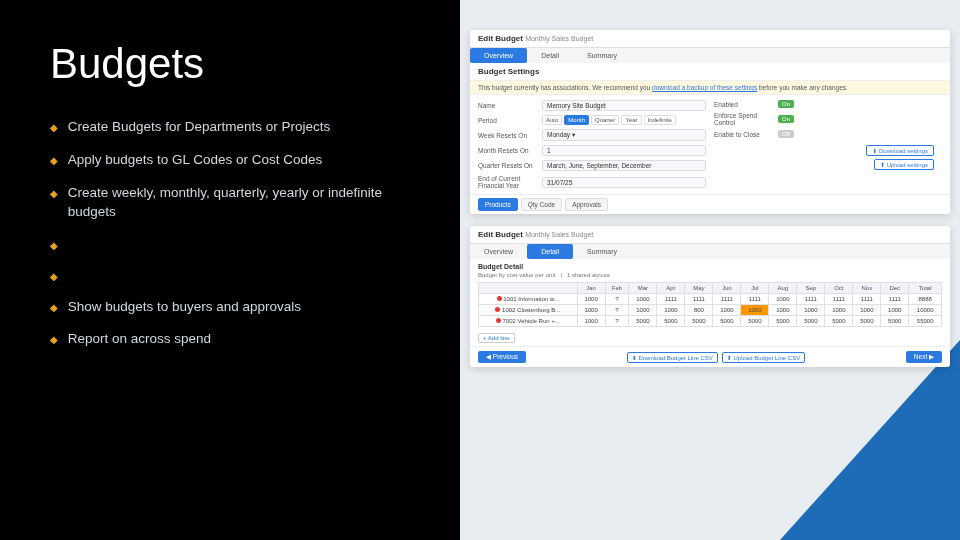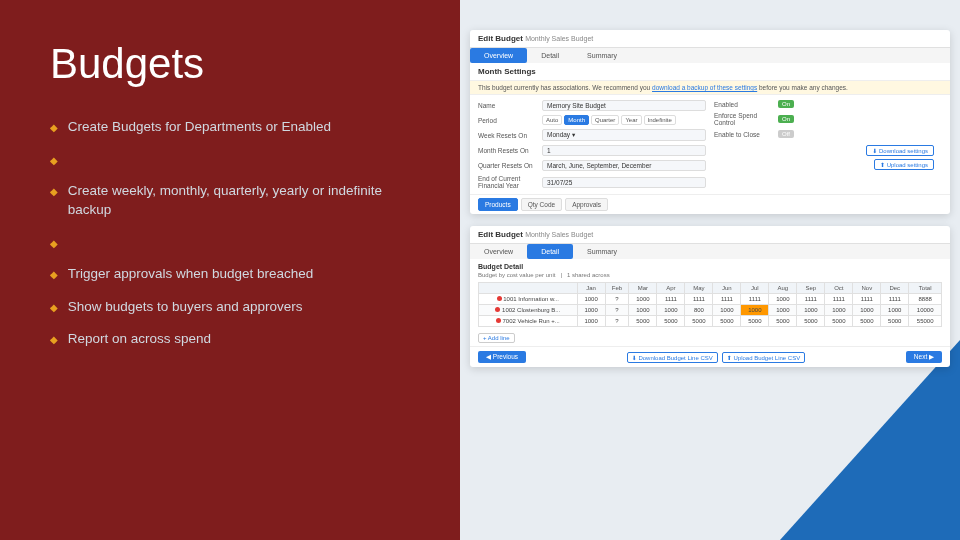"Budgets" .left-panel { background: #7f1d1d -> #000000 }
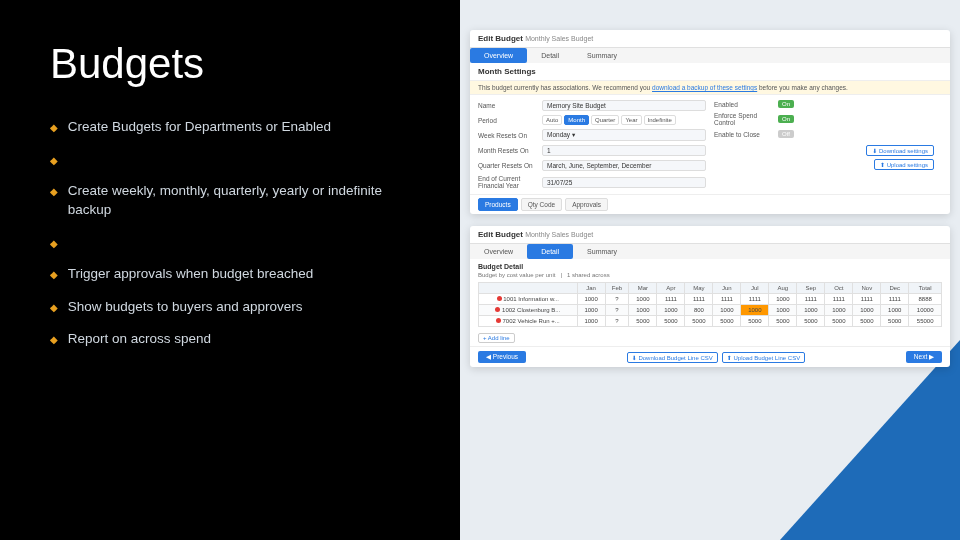"Month Settings" div.budget-section-title { text: Month -> Budget }
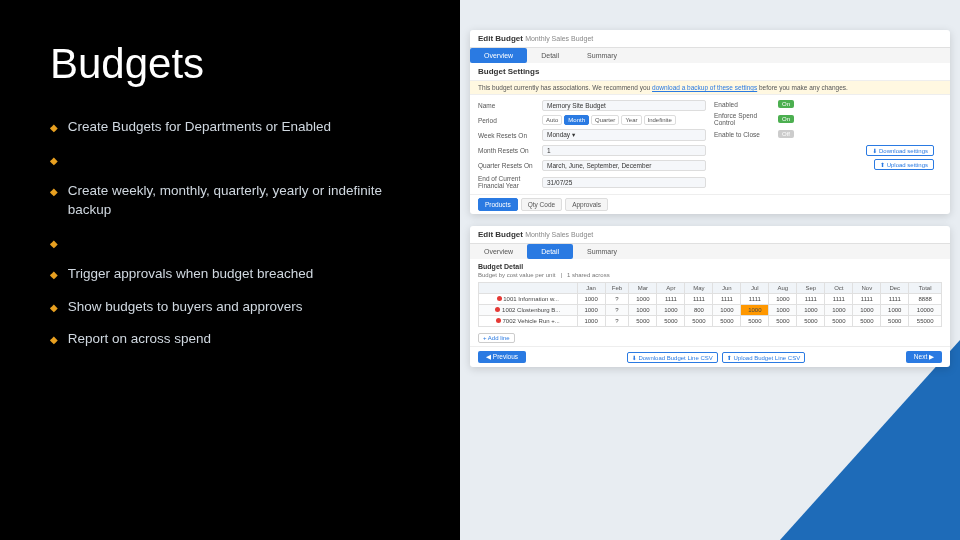"Create Budgets for Departments or" span { text: Enabled -> Projects }
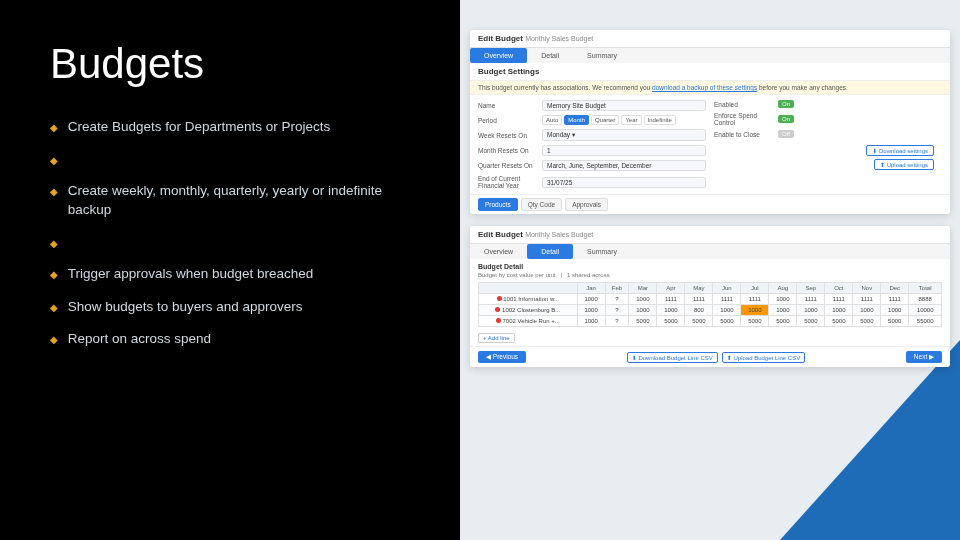"Apply budgets to GL Codes" span { html: none -> <span>Apply budgets to GL Codes or Cost Codes</span> }
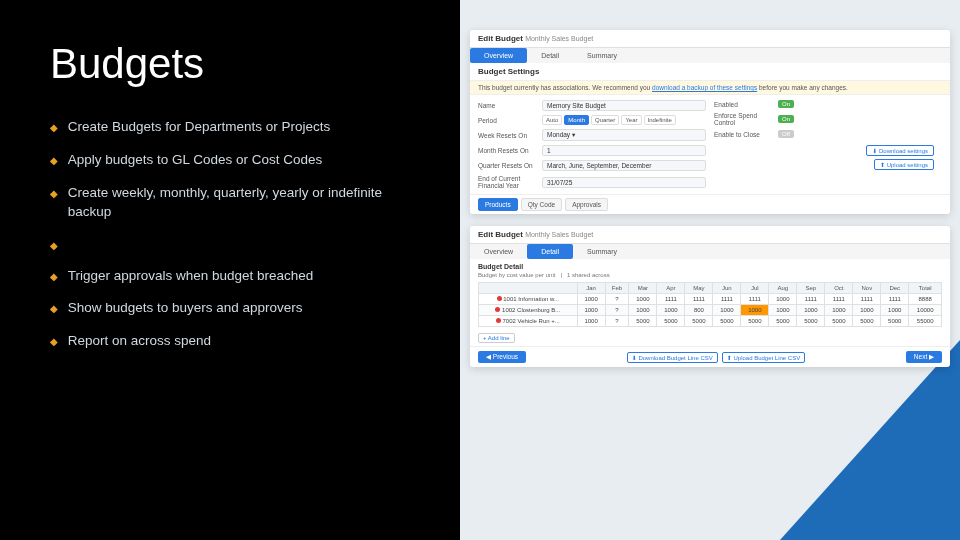"Create weekly, monthly, quarterly," span { text: backup -> budgets }
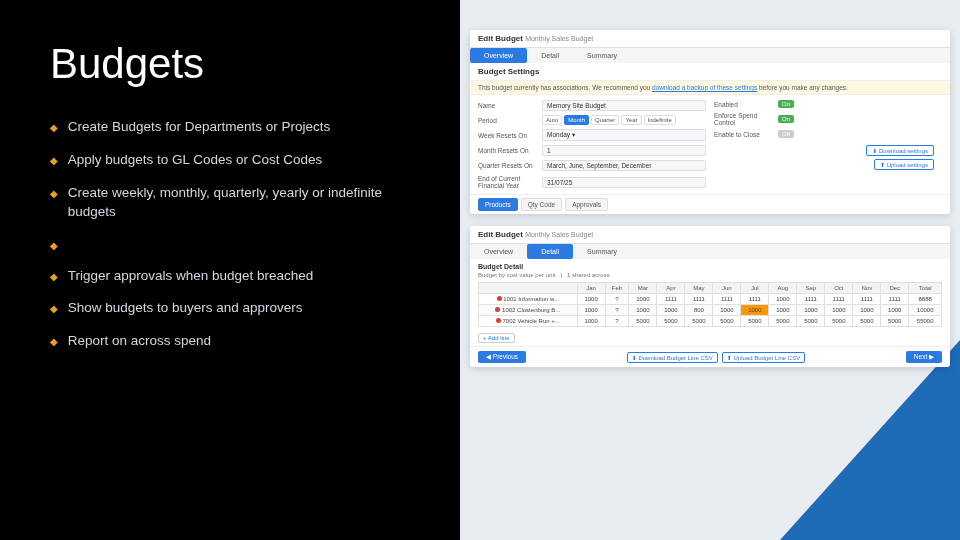"Trigger approvals when budget breached" span { html: <span>Trigger approvals when budget breached</span> -> none }
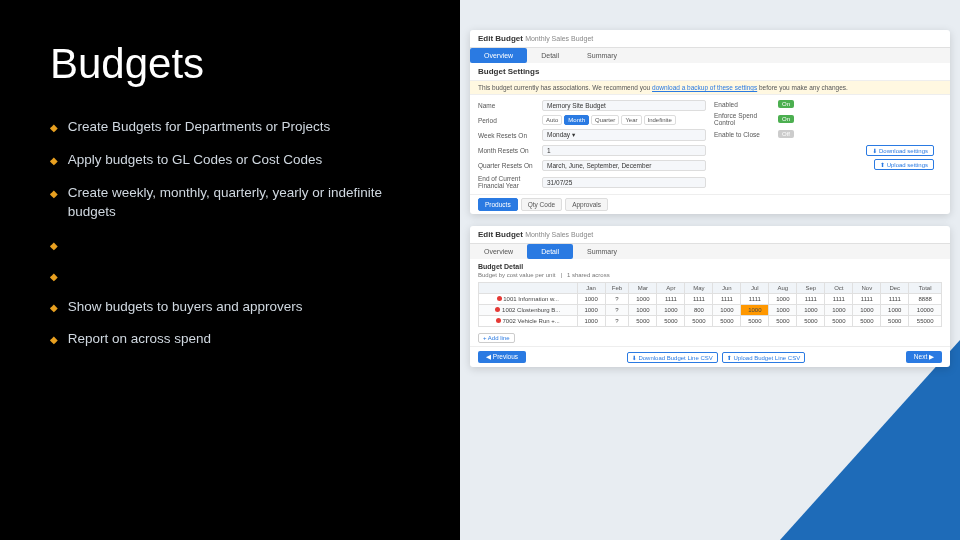"Show budgets to buyers and" span { text: approvers -> approvals }
